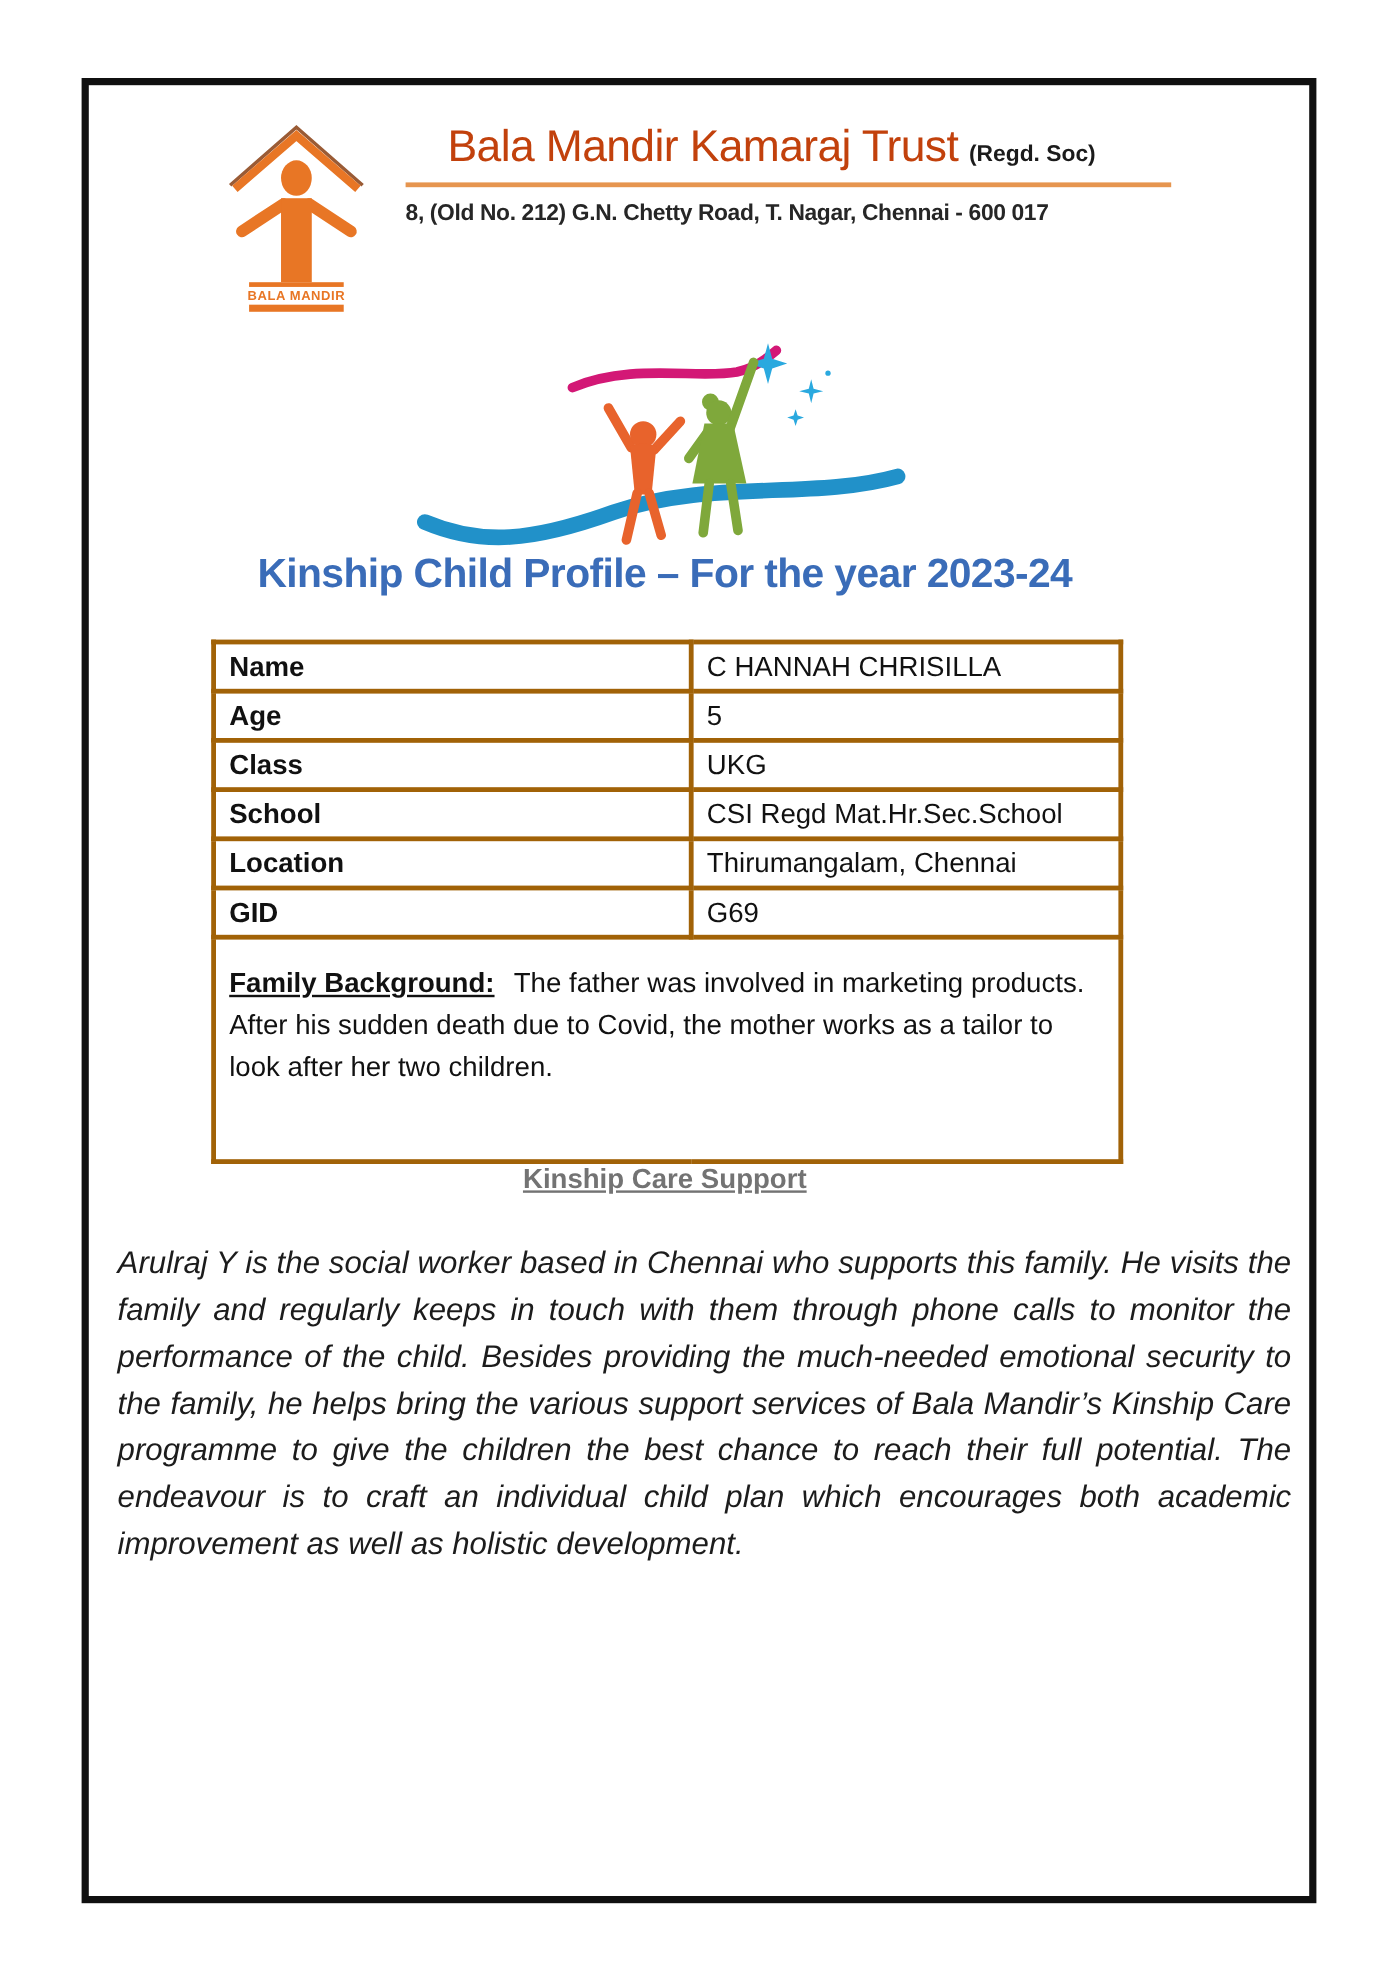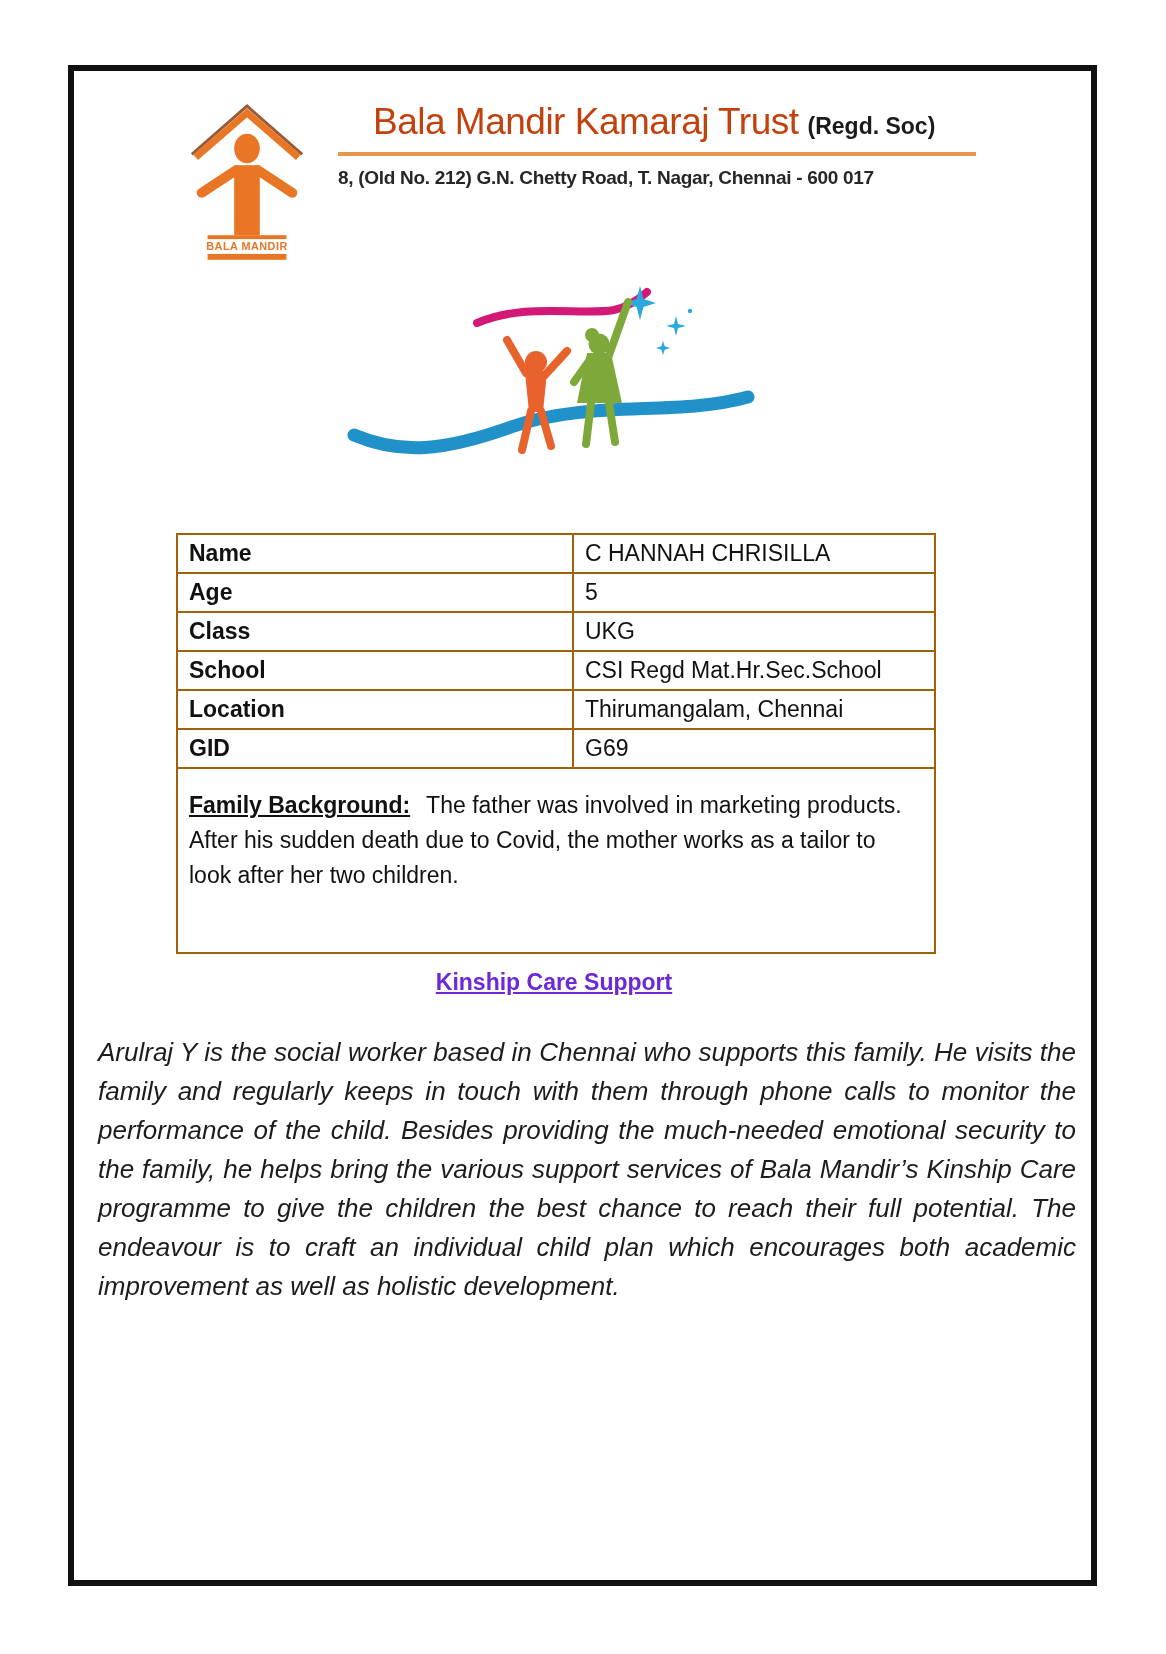"(Regd. Soc)" .org-suffix { font-size: 23px -> 19px }
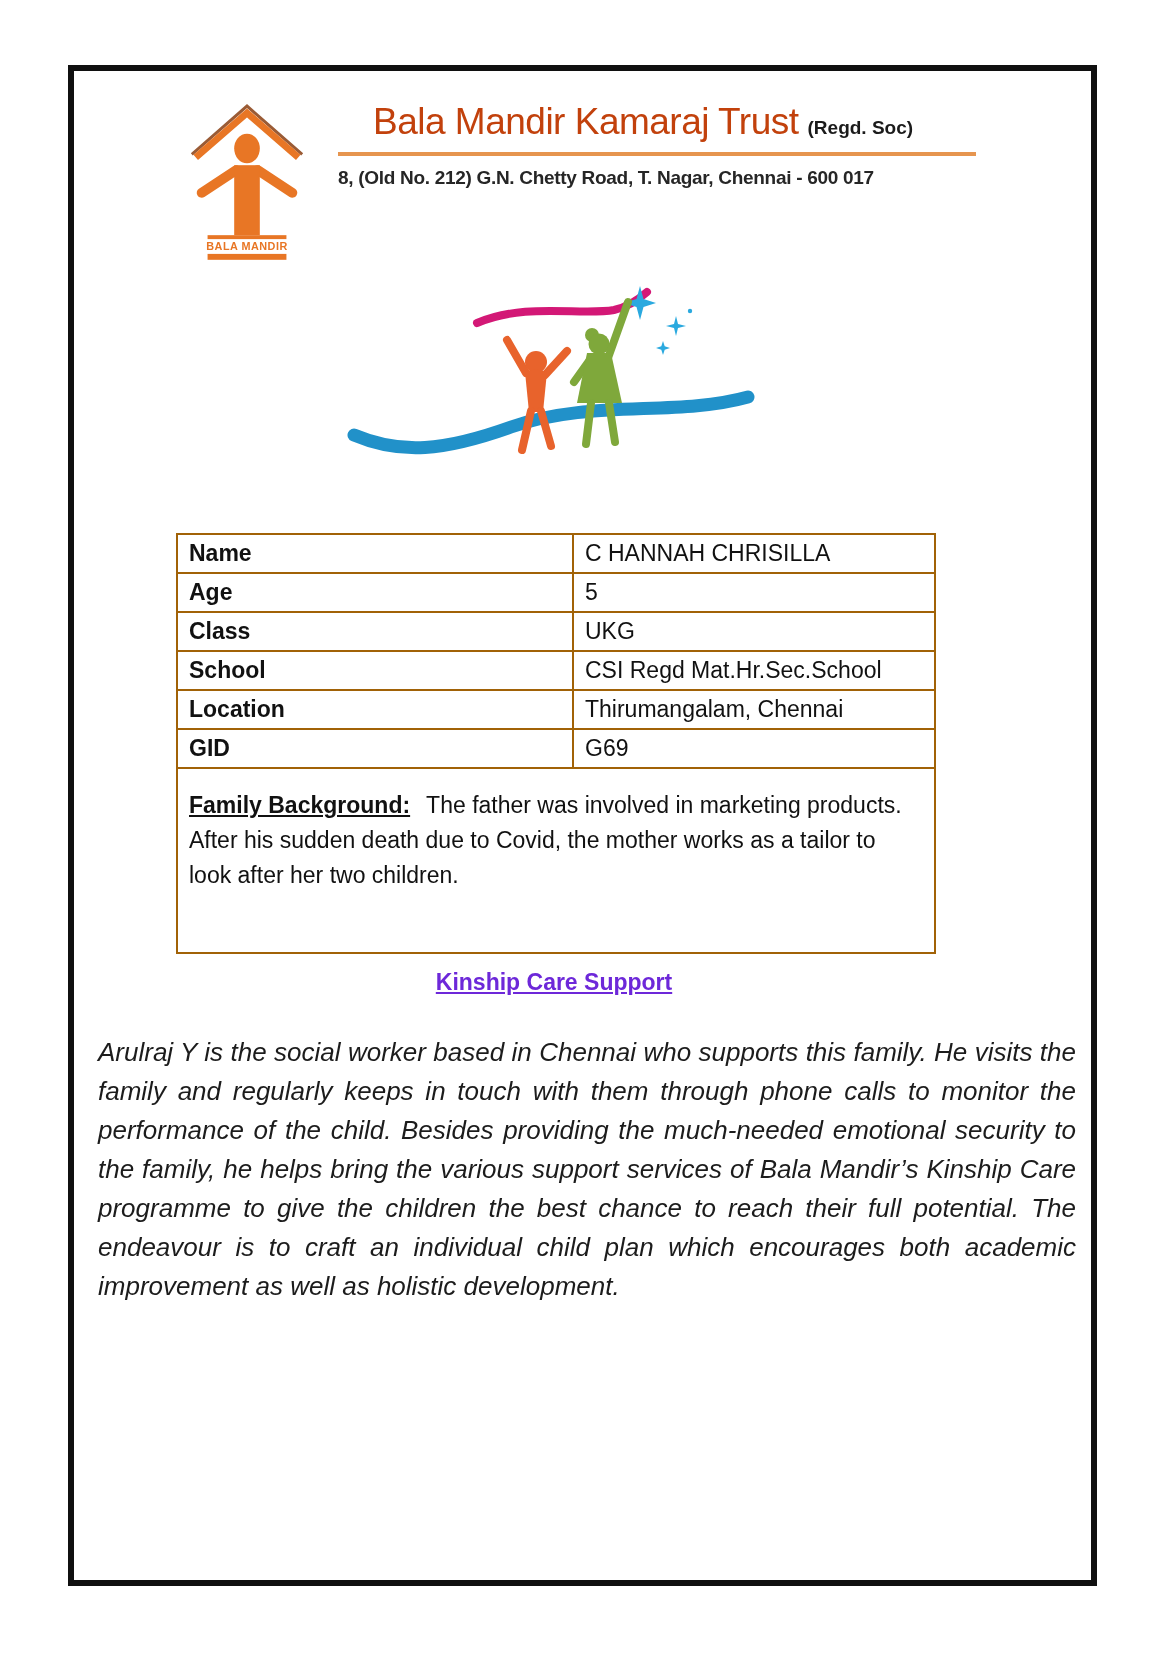"Kinship Child Profile – For" h1.doc-title { html: none -> <h1>Kinship Child Profile – For the year 2023-24</h1> }
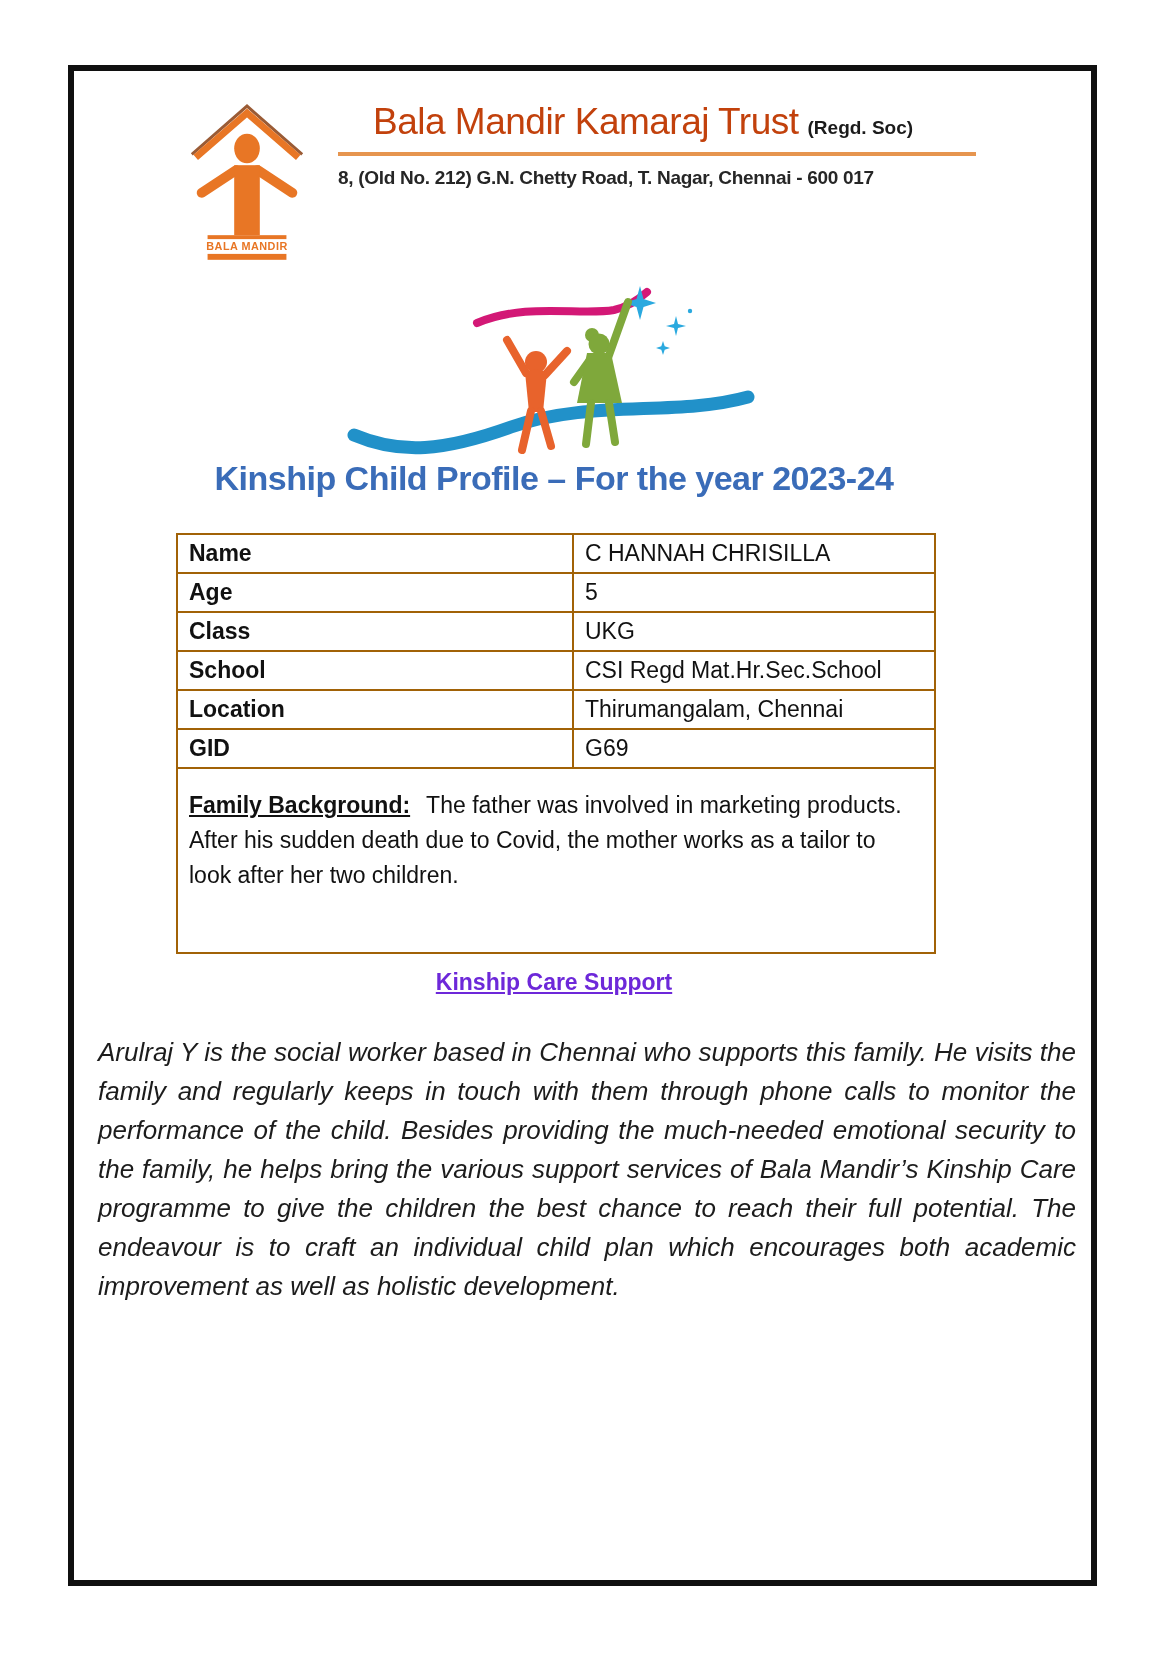"Name" .profile-table td { border: 2px solid #a16207 -> 4px solid #a16207 }
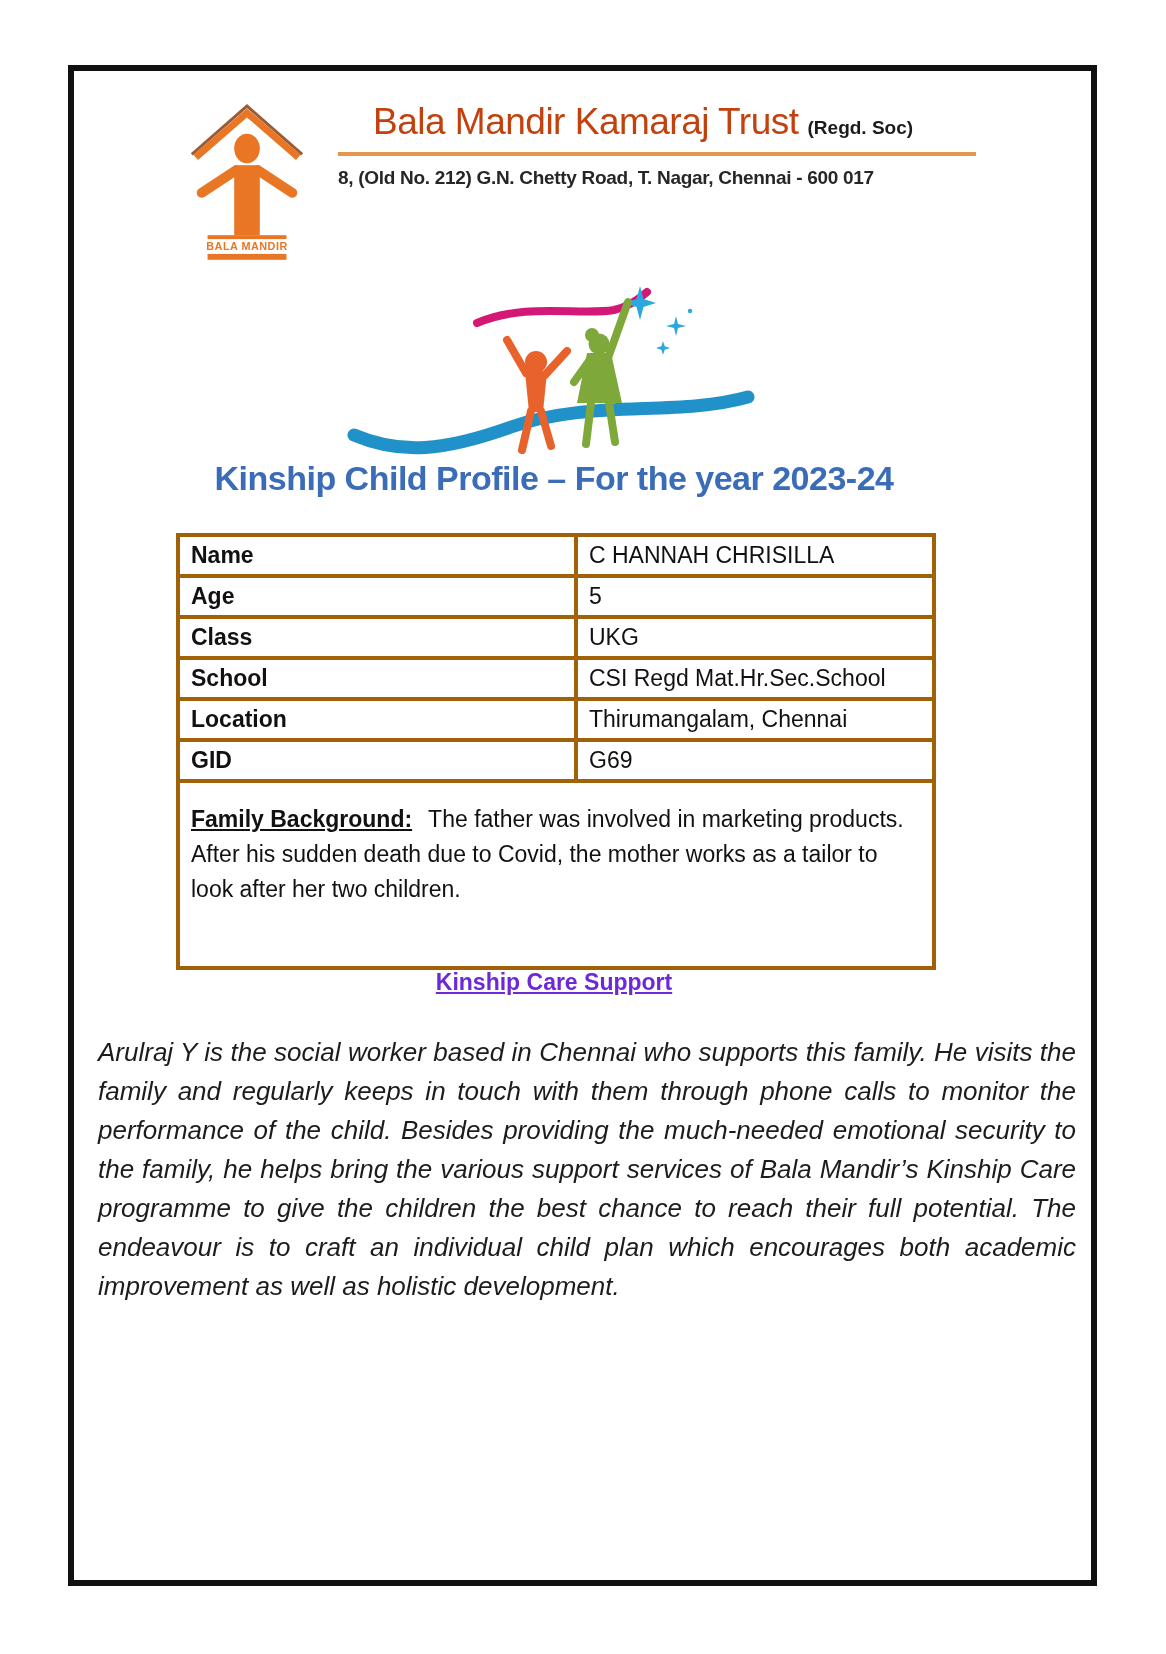"Kinship Care Support" .section-heading { color: #6d28d9 -> #737373 }
